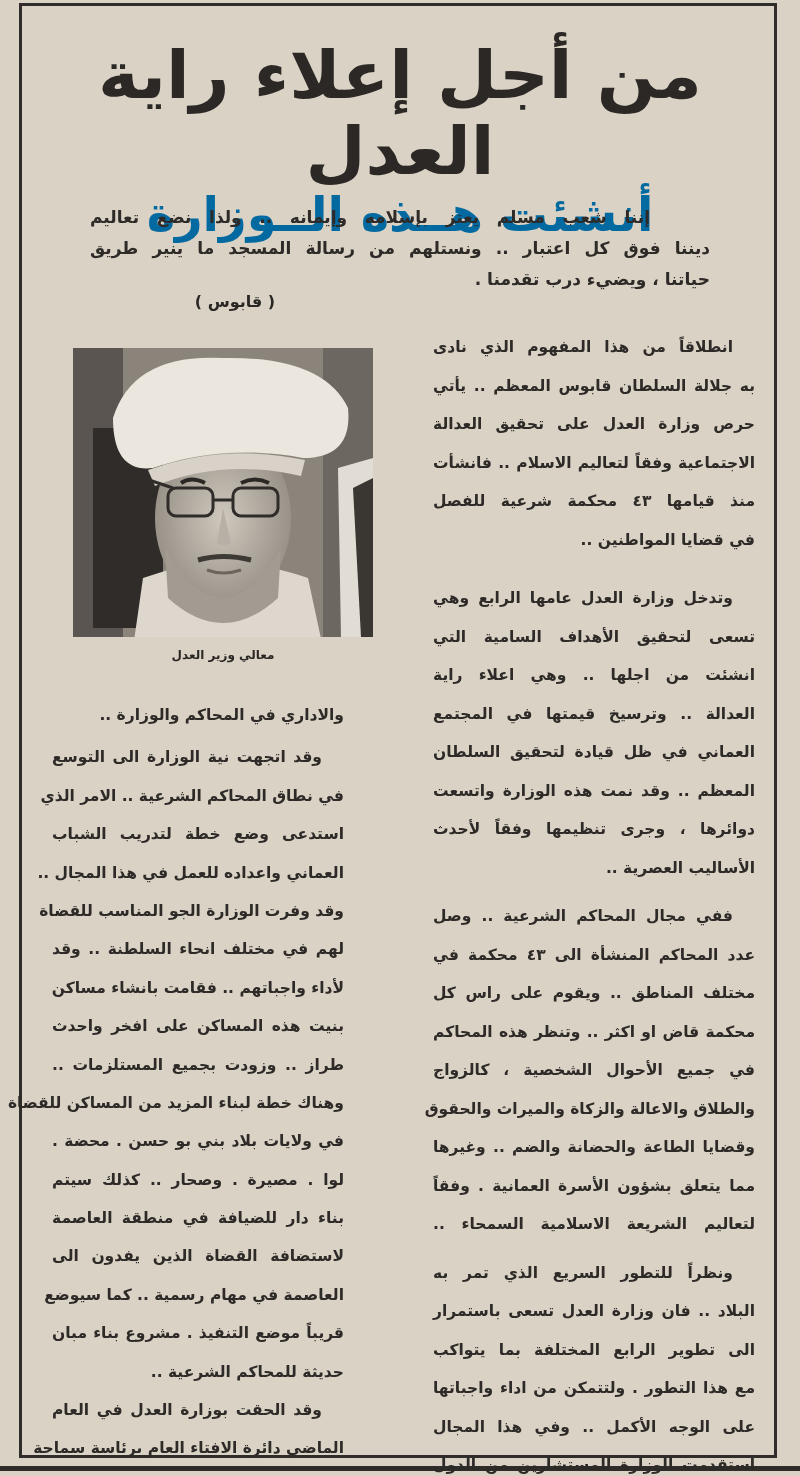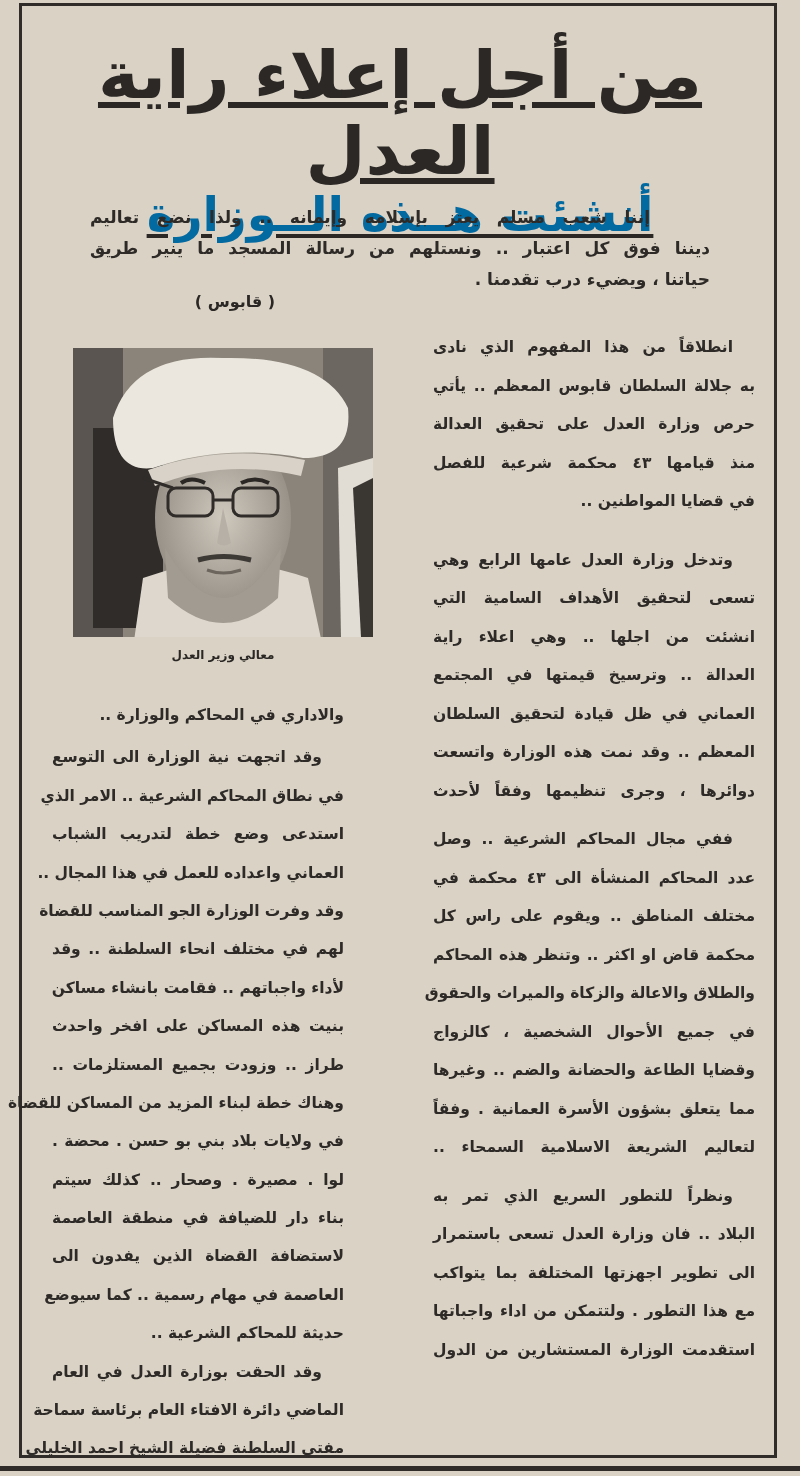"من أجل إعلاء راية العدل" .headline { text-decoration: underline -> none }
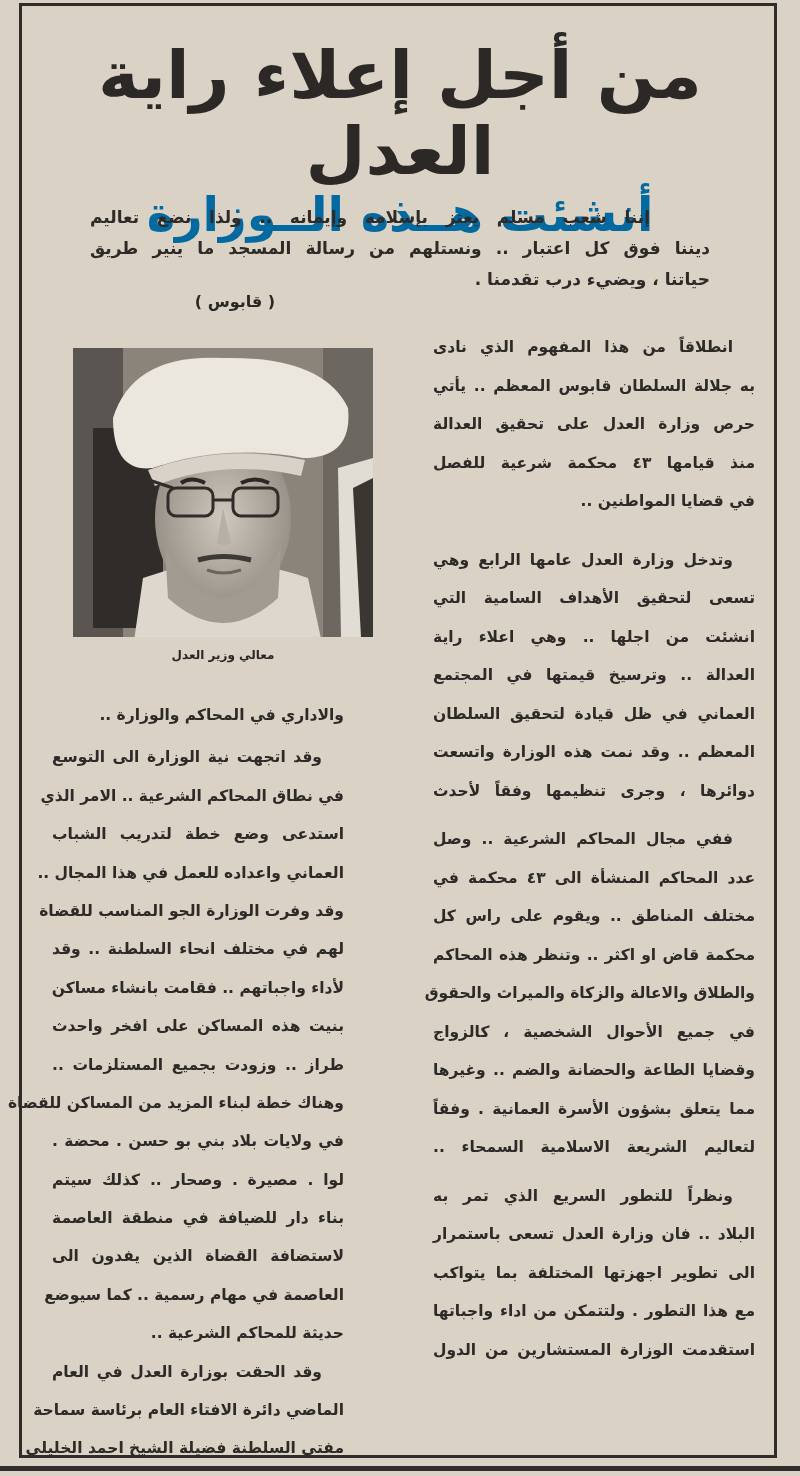"الاجتماعية وفقاً لتعاليم الاسلام .." span.line { html: none -> <span>الاجتماعية وفقاً لتعاليم الاسلام .. فانشأت</span> }
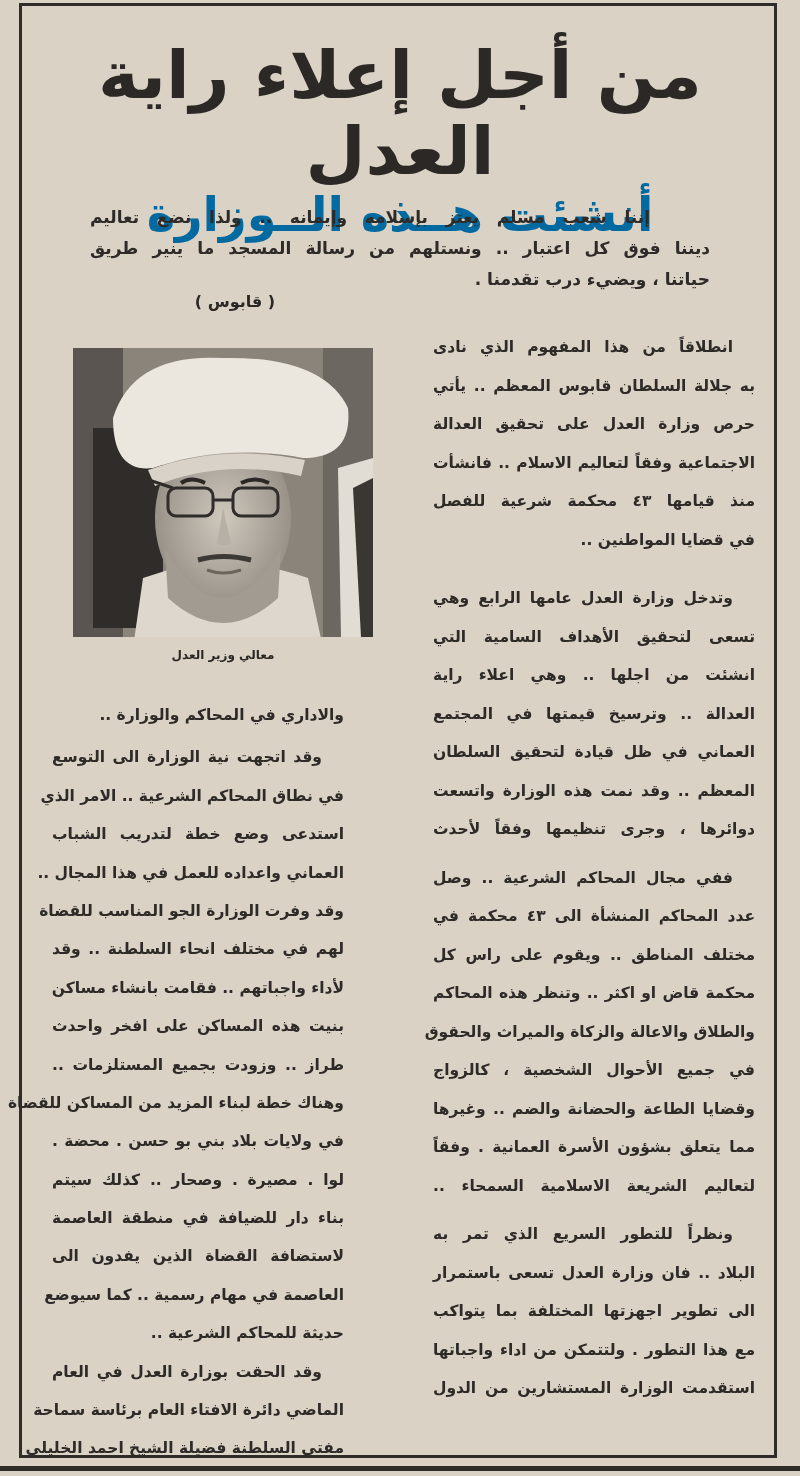"الأساليب العصرية .." span.line { html: none -> <span>الأساليب العصرية ..</span> }
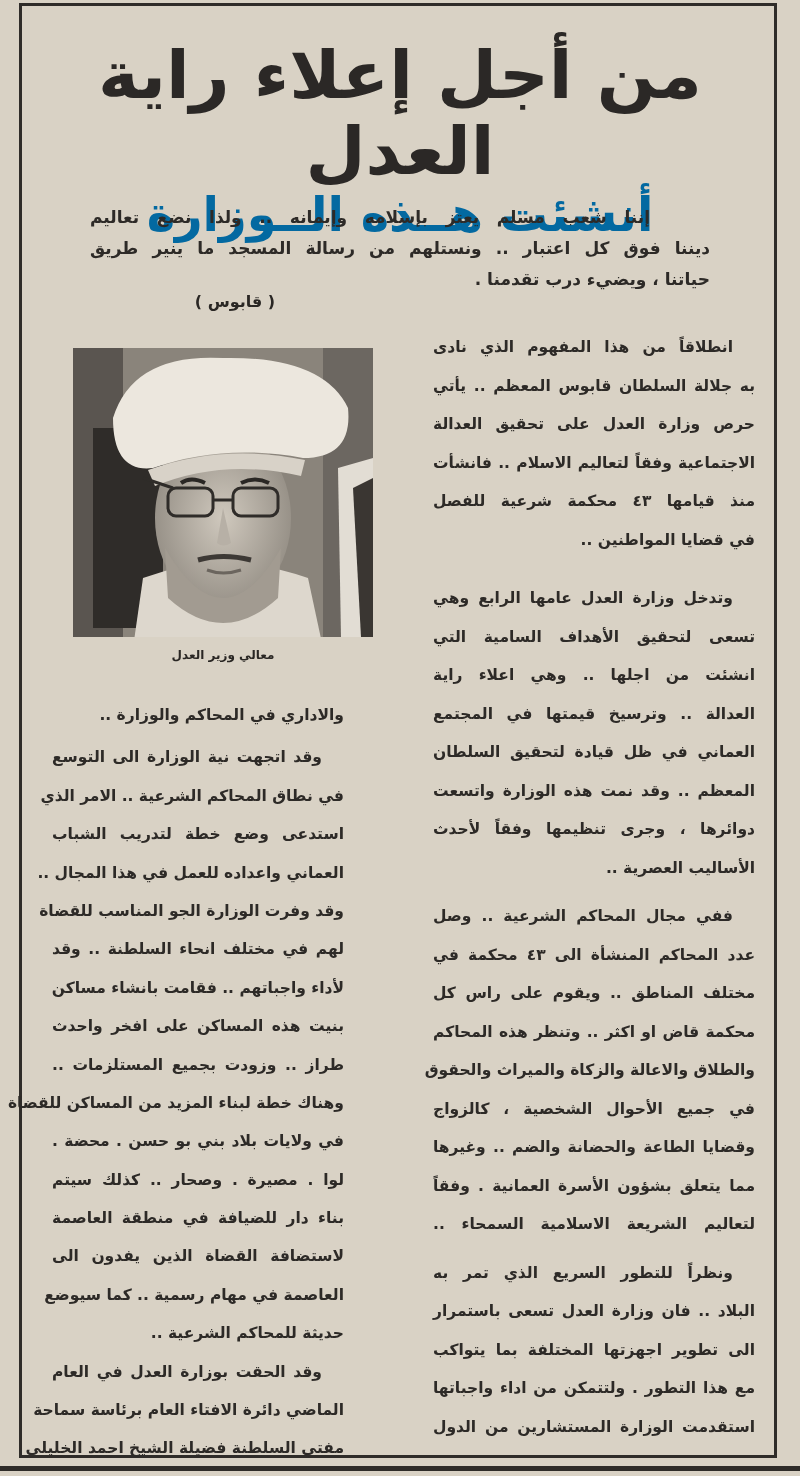"والطلاق والاعالة والزكاة والميراث" span.line { order: before "في جميع الأحوال الشخصية ،" -> after "في جميع الأحوال الشخصية ،" }
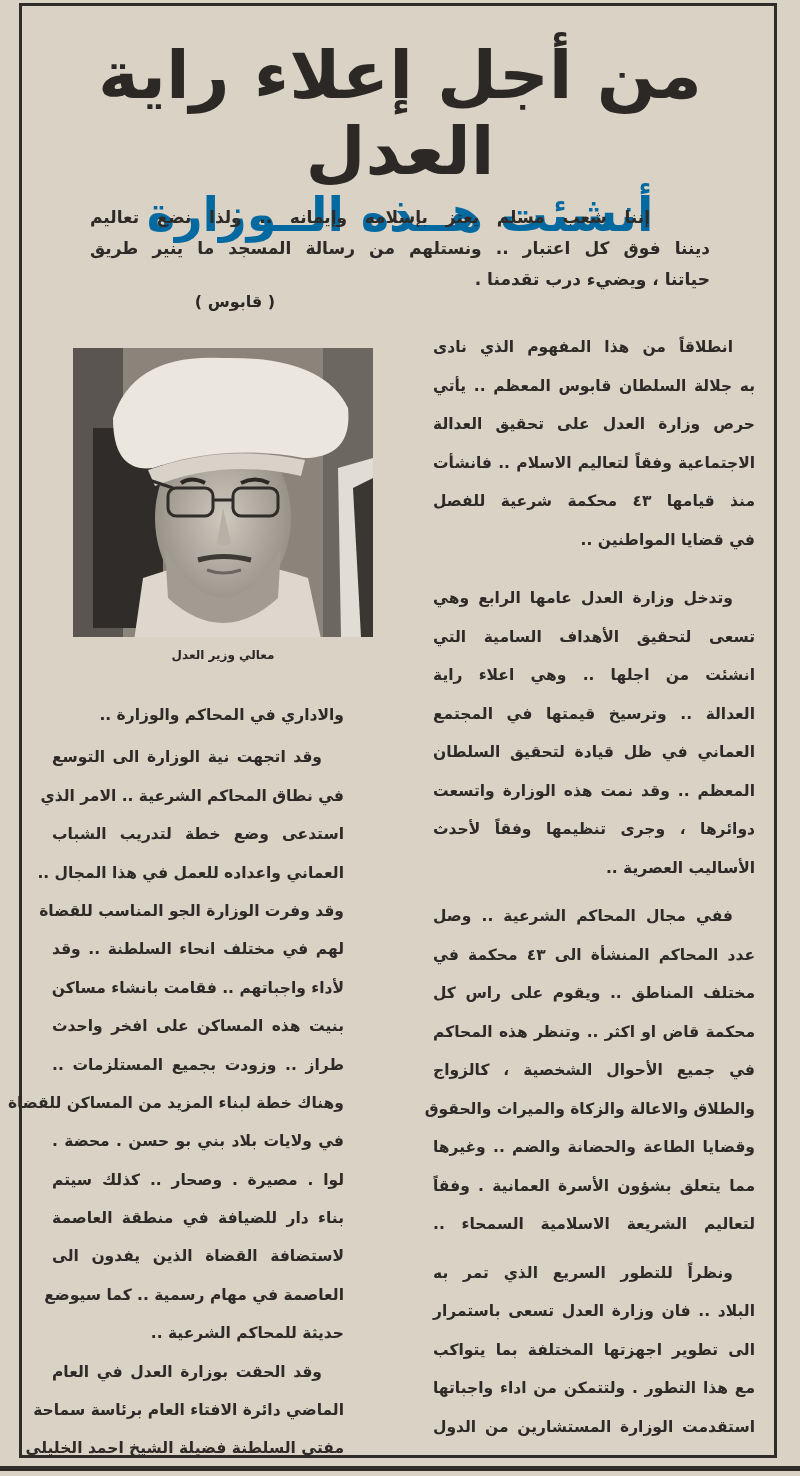"قريباً موضع التنفيذ . مشروع" span.line { html: none -> <span>قريباً موضع التنفيذ . مشروع بناء مبان</span> }
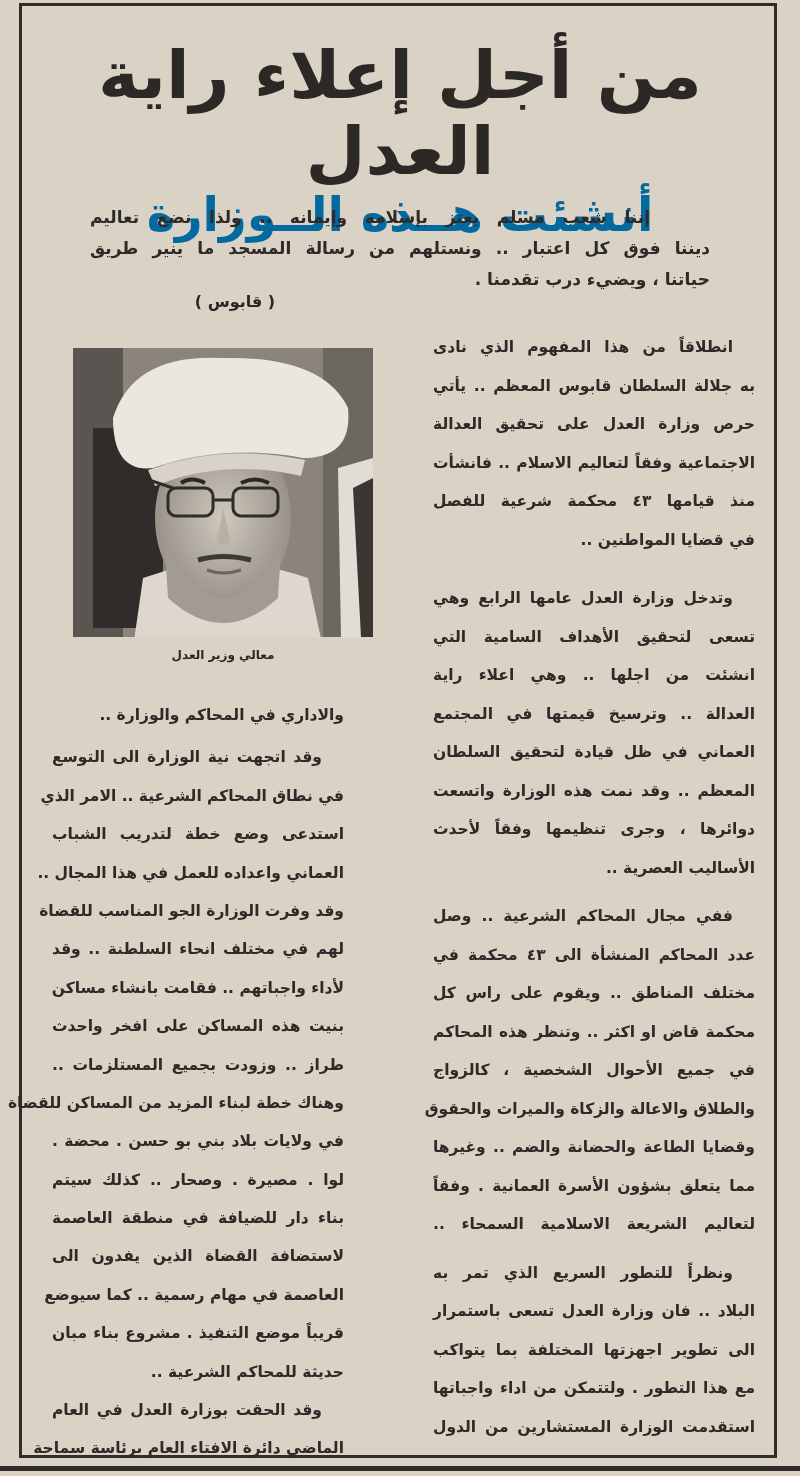"الى تطوير اجهزتها المختلفة بما" span.line { text: اجهزتها -> الرابع }
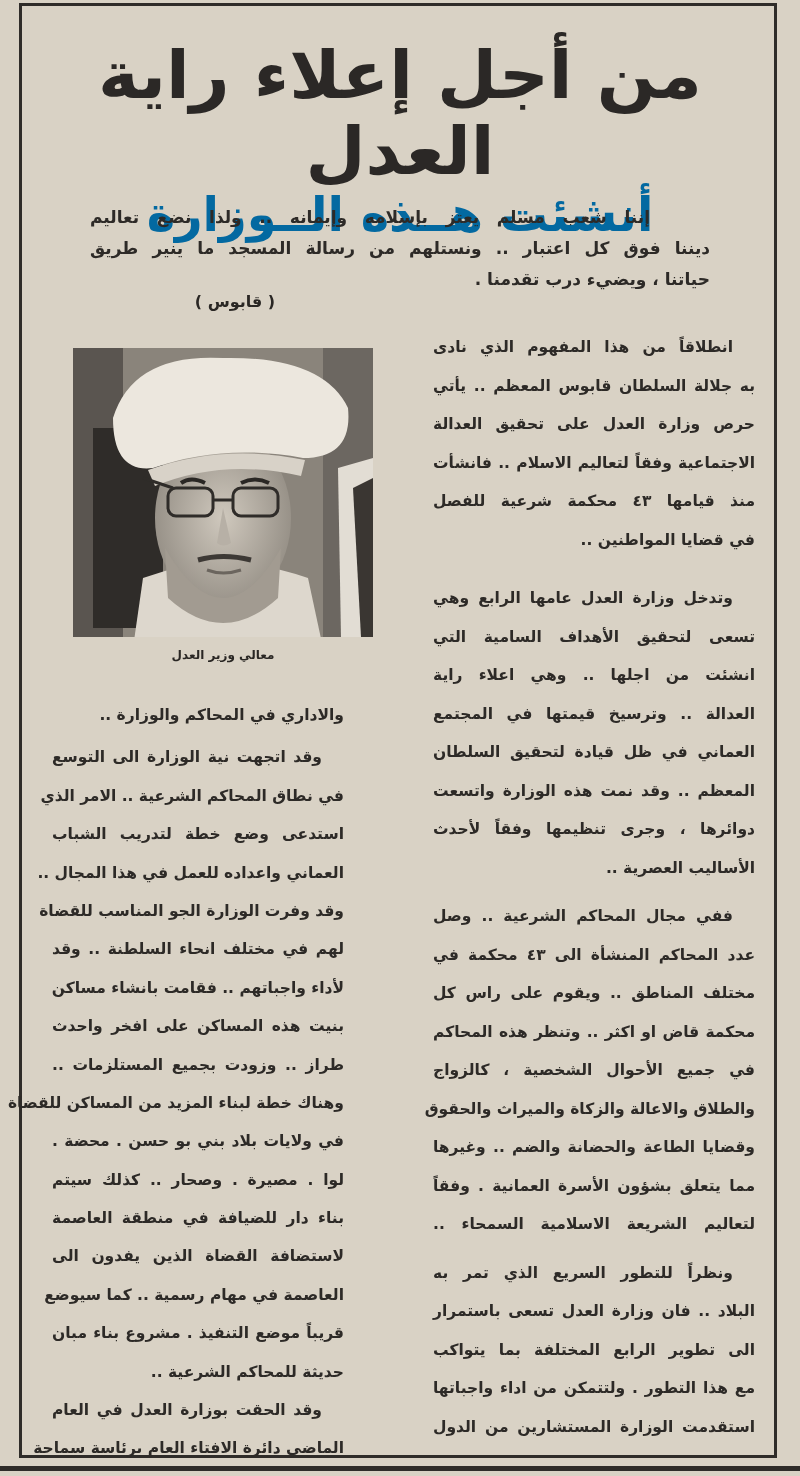"على الوجه الأكمل .. وفي" span.line { html: none -> <span>على الوجه الأكمل .. وفي هذا المجال</span> }
